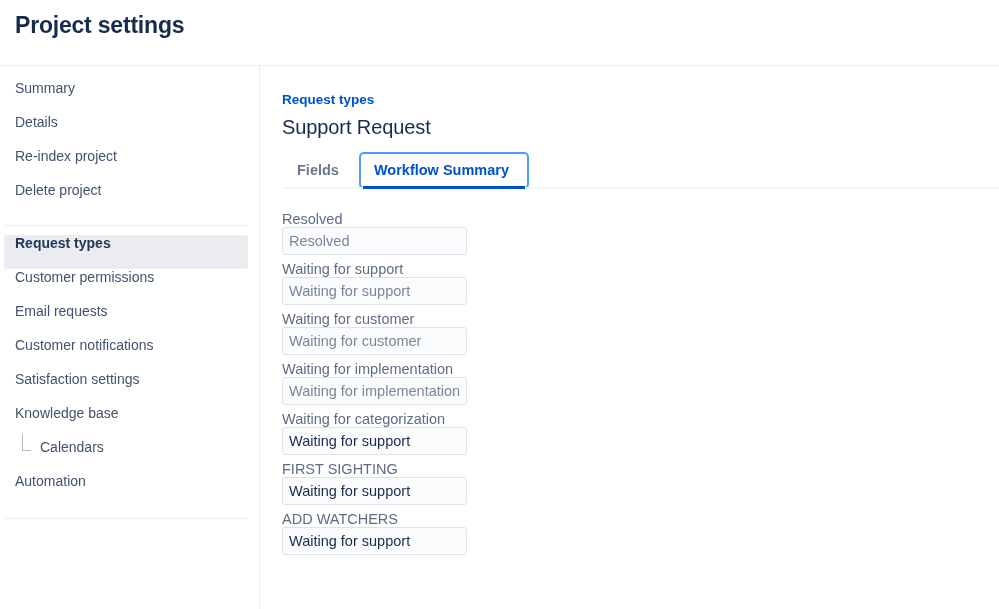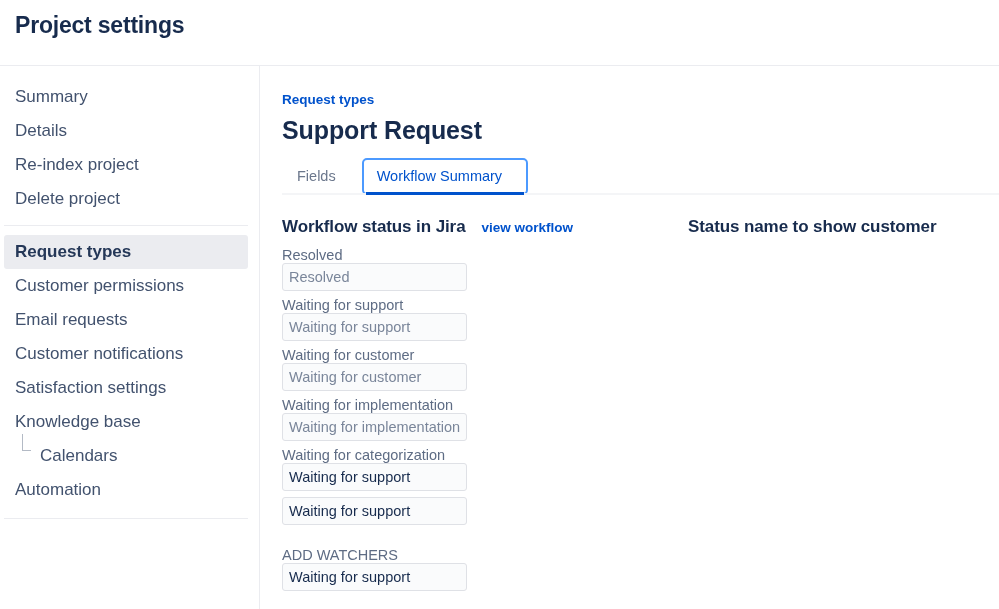"Summary" .nav-item { align-items: center -> none; font-size: 17px -> 14px }
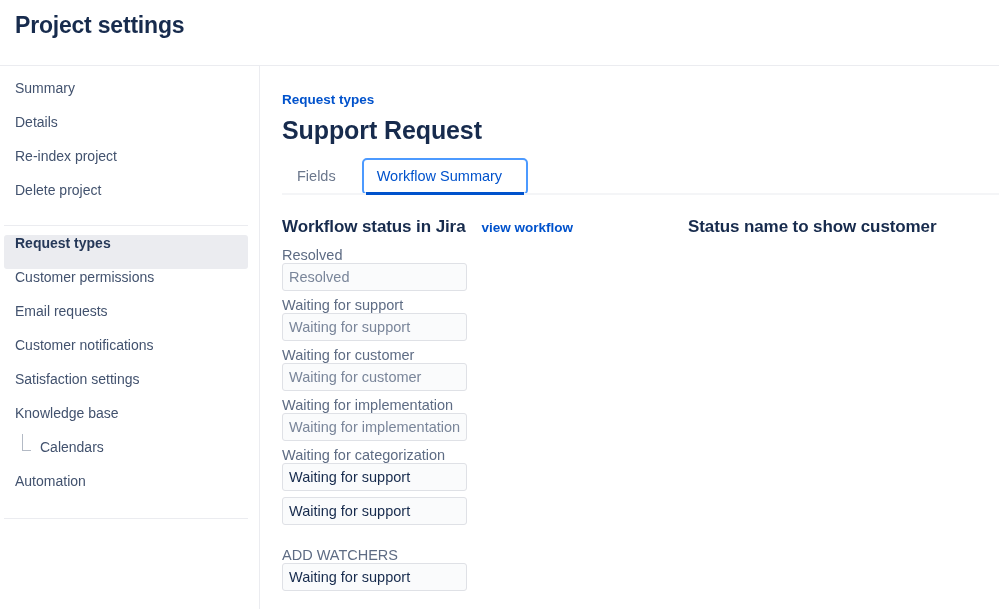"Support Request" .content-title { font-size: 25px -> 20px; font-weight: bold -> normal }
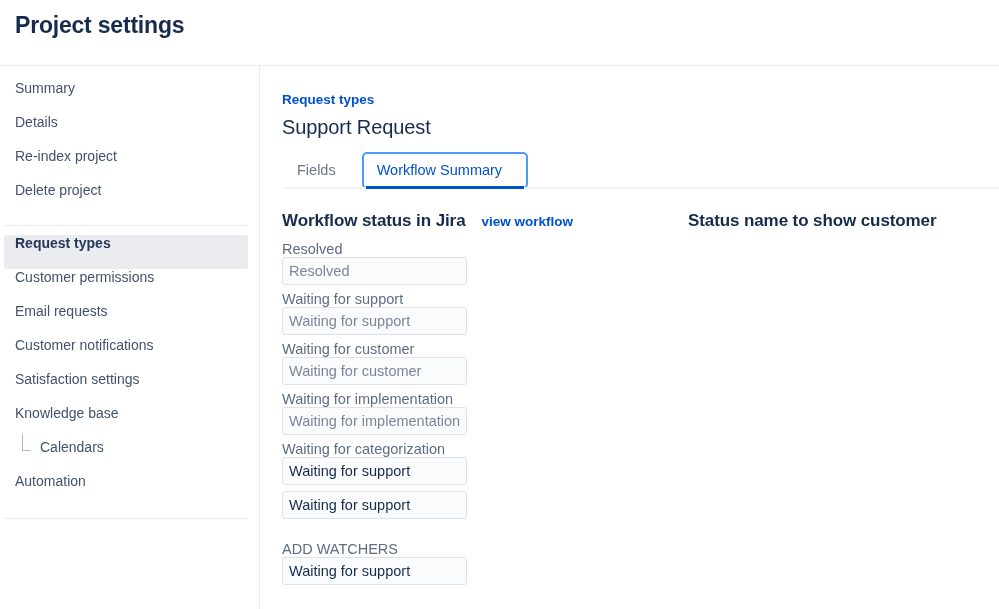"Fields" .tab { font-weight: normal -> bold; padding: 0 24px 9px 13px -> 0 18px 9px 13px }
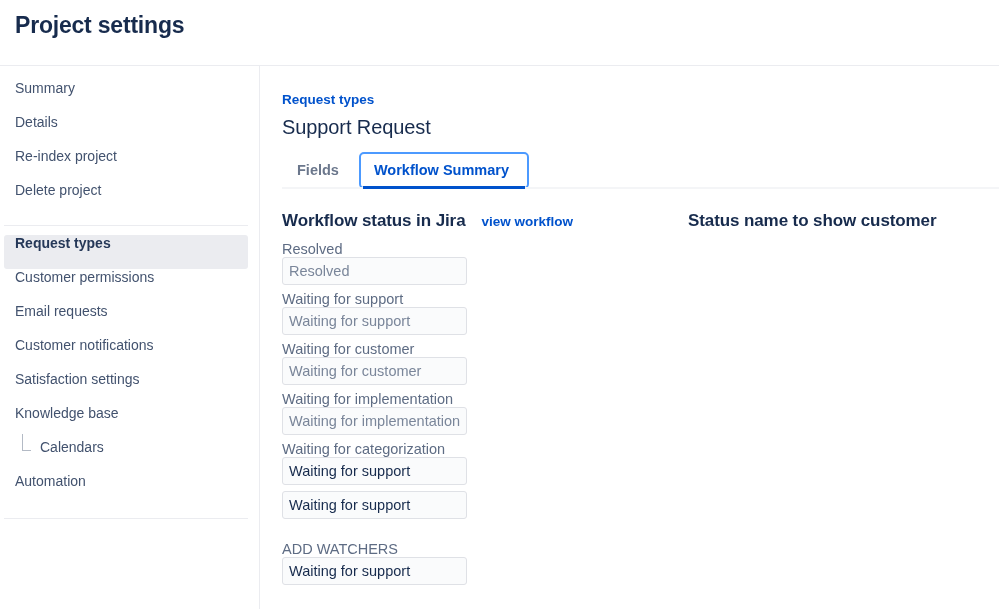"Workflow status in Jira" div.table-head { html: <div> <div> <span>Workflow status in Jira</span> <span>view workflow</span> </div> <div> <span>Status name to show customer</span> </div> </div> -> none }
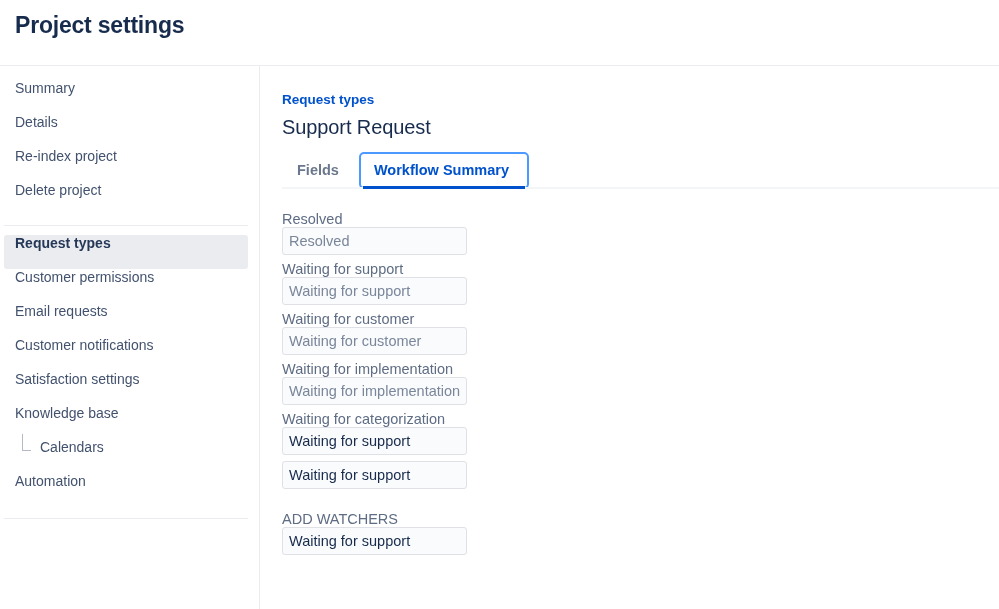"FIRST SIGHTING" div.status-name { html: none -> <div>FIRST SIGHTING</div> }
